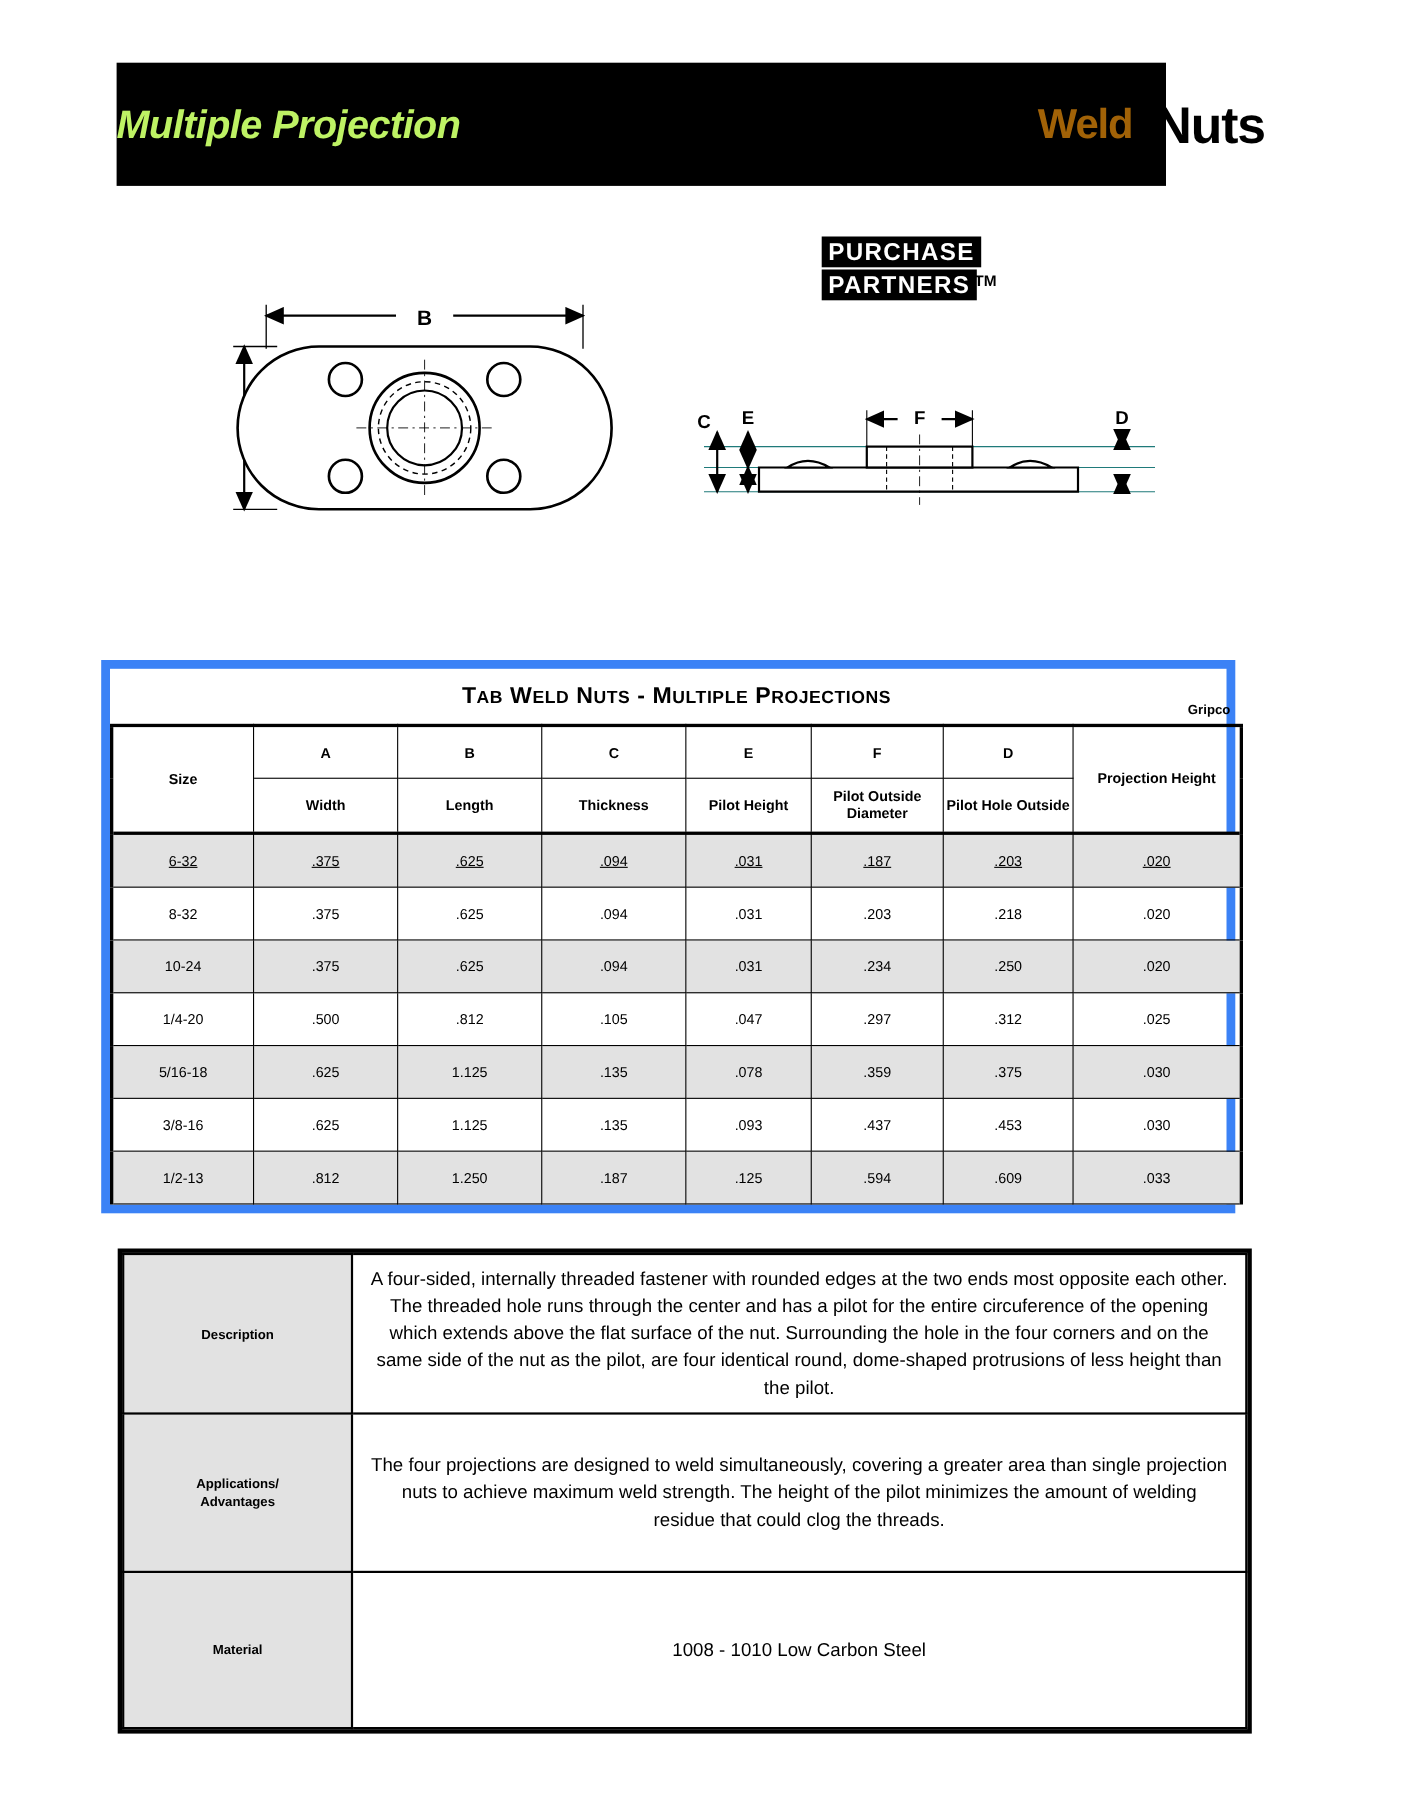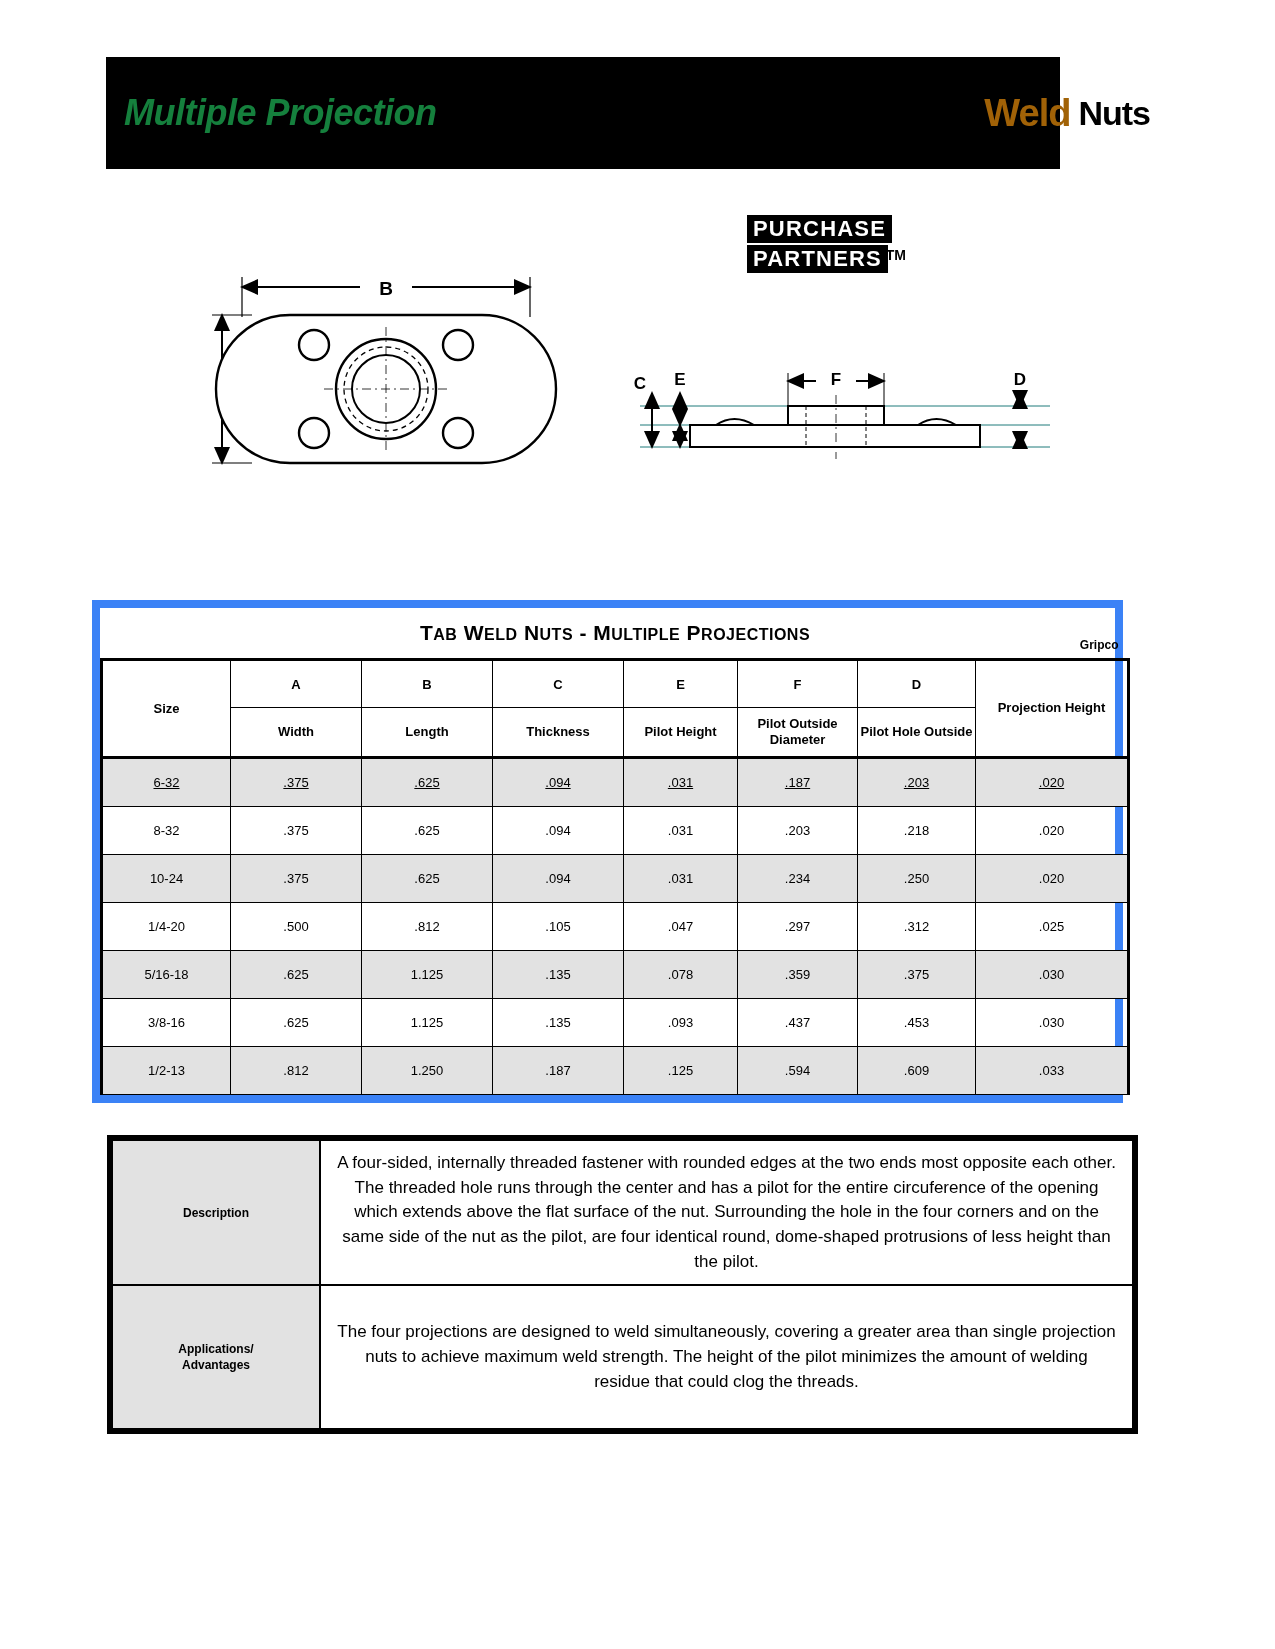"Multiple Projection" .header-title { color: #15803d -> #bef264; margin-left: 18px -> none }
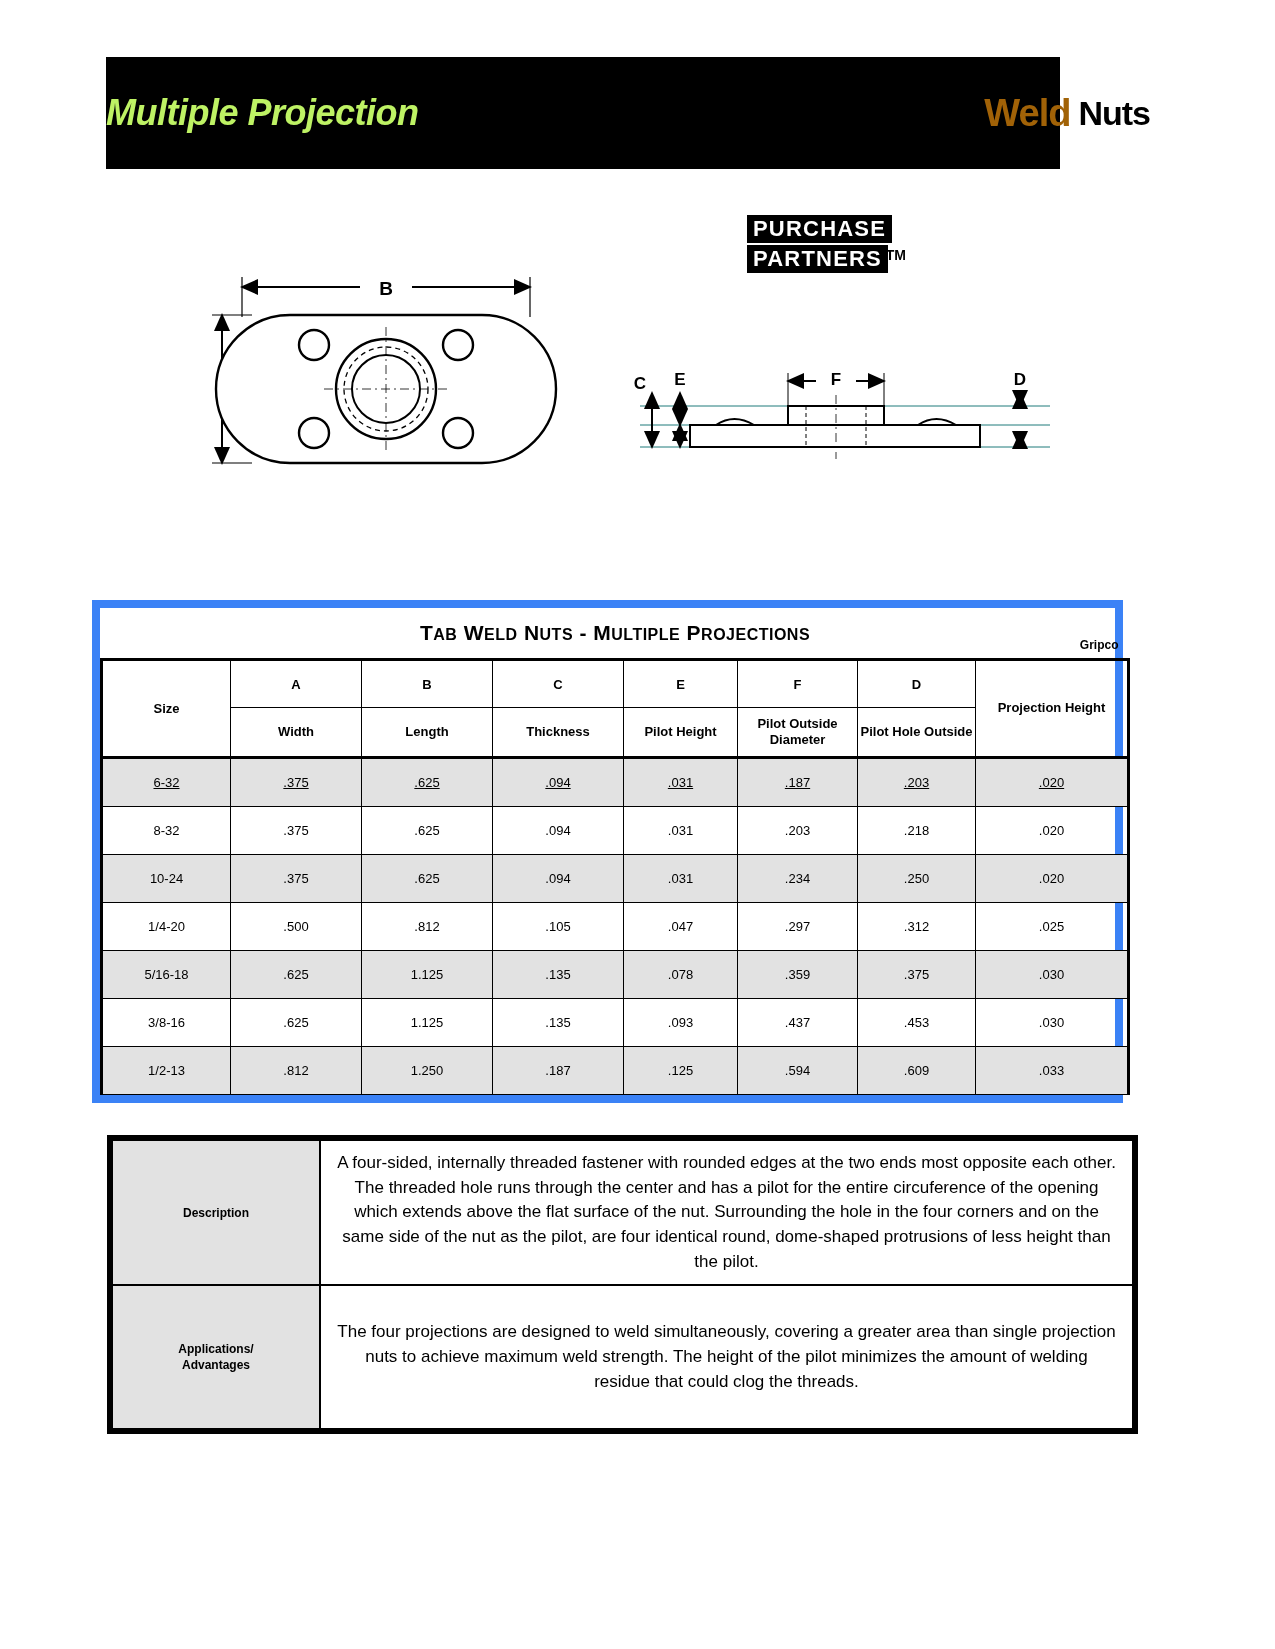"Nuts" .hr-nuts { font-size: 34px -> 47px; margin-left: 8px -> 20px }
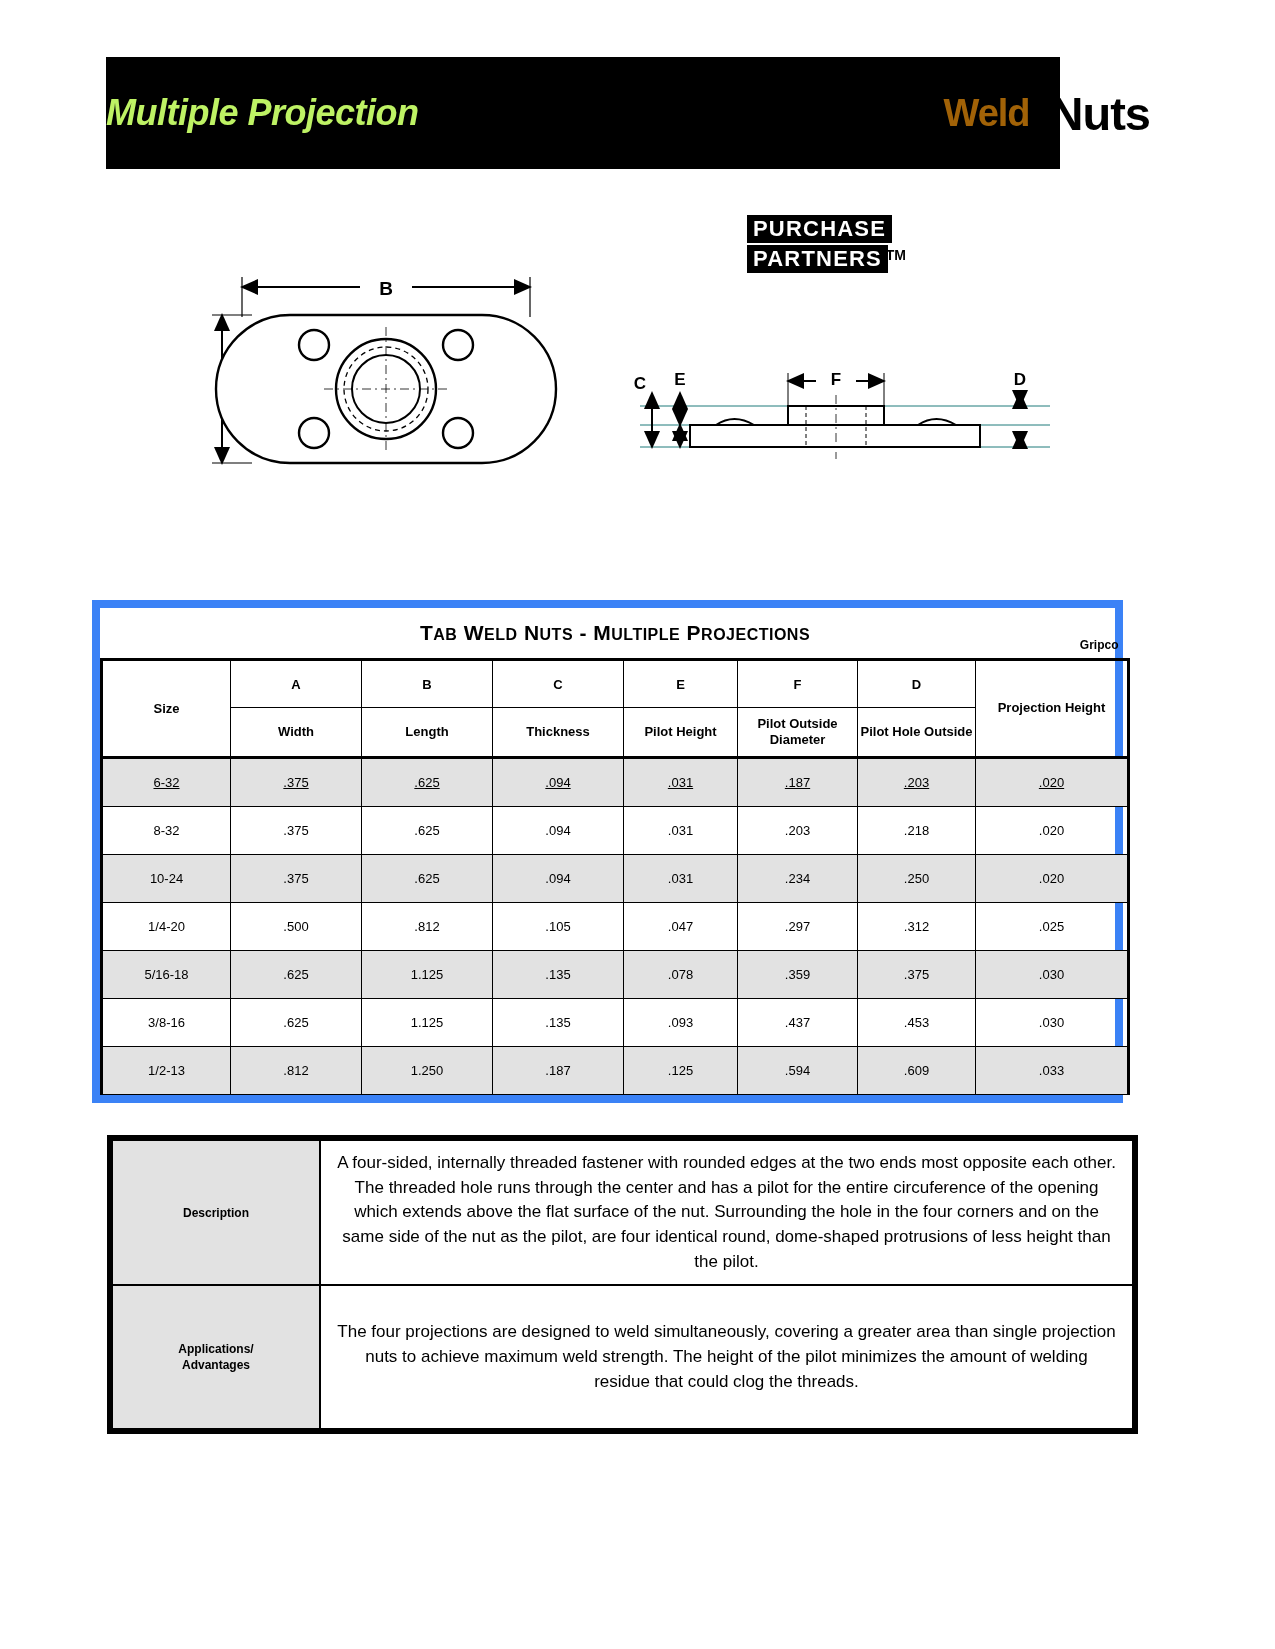"Material" tr.r-mat { html: none -> <tr> <td>Material</td> <td>1008 - 1010 Low Carbon Steel</td> </tr> }
